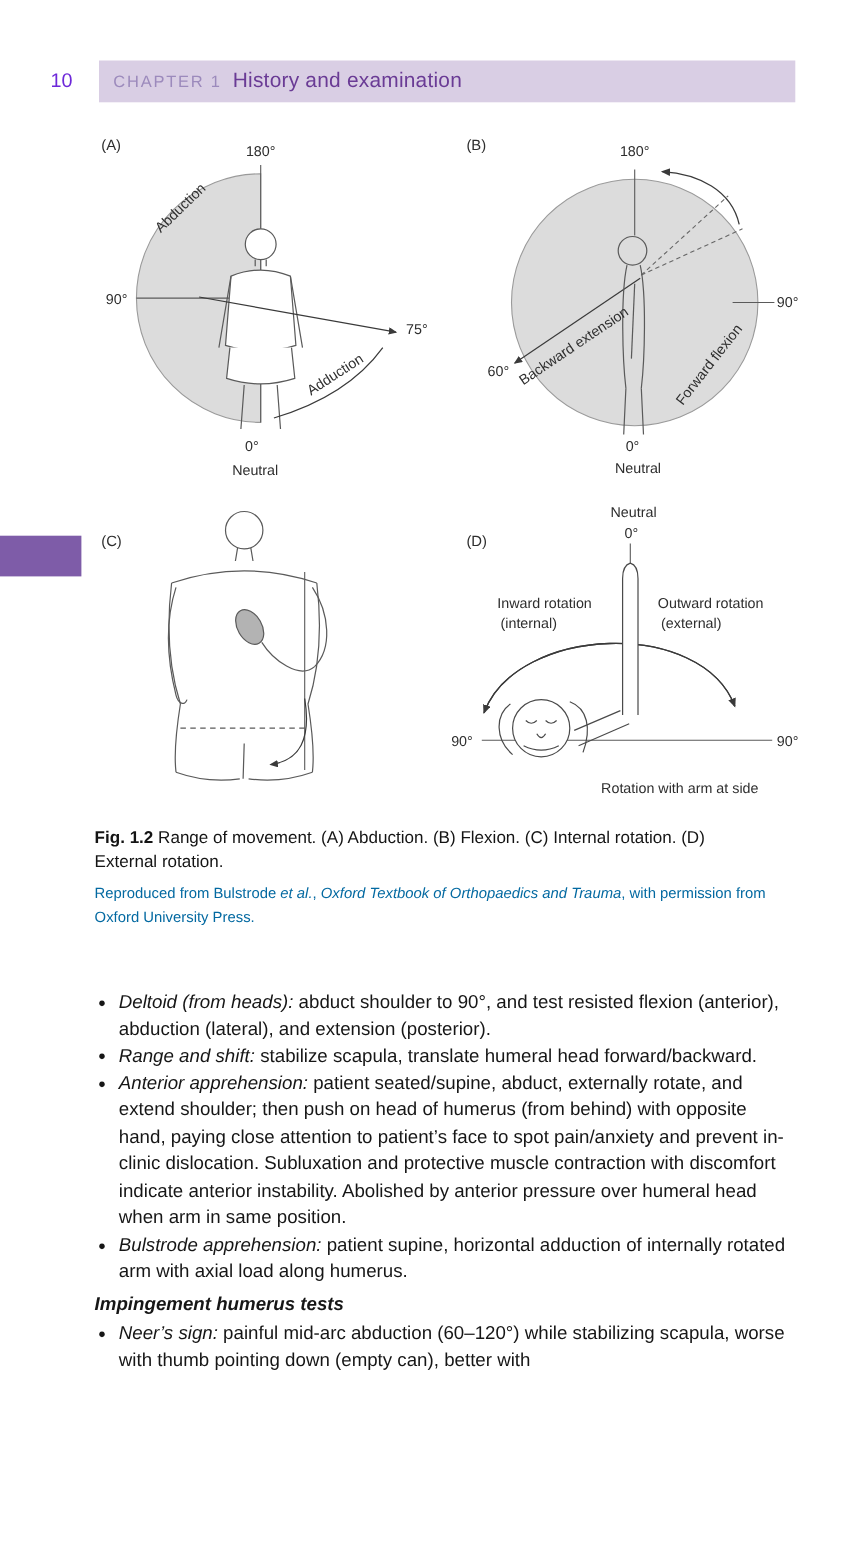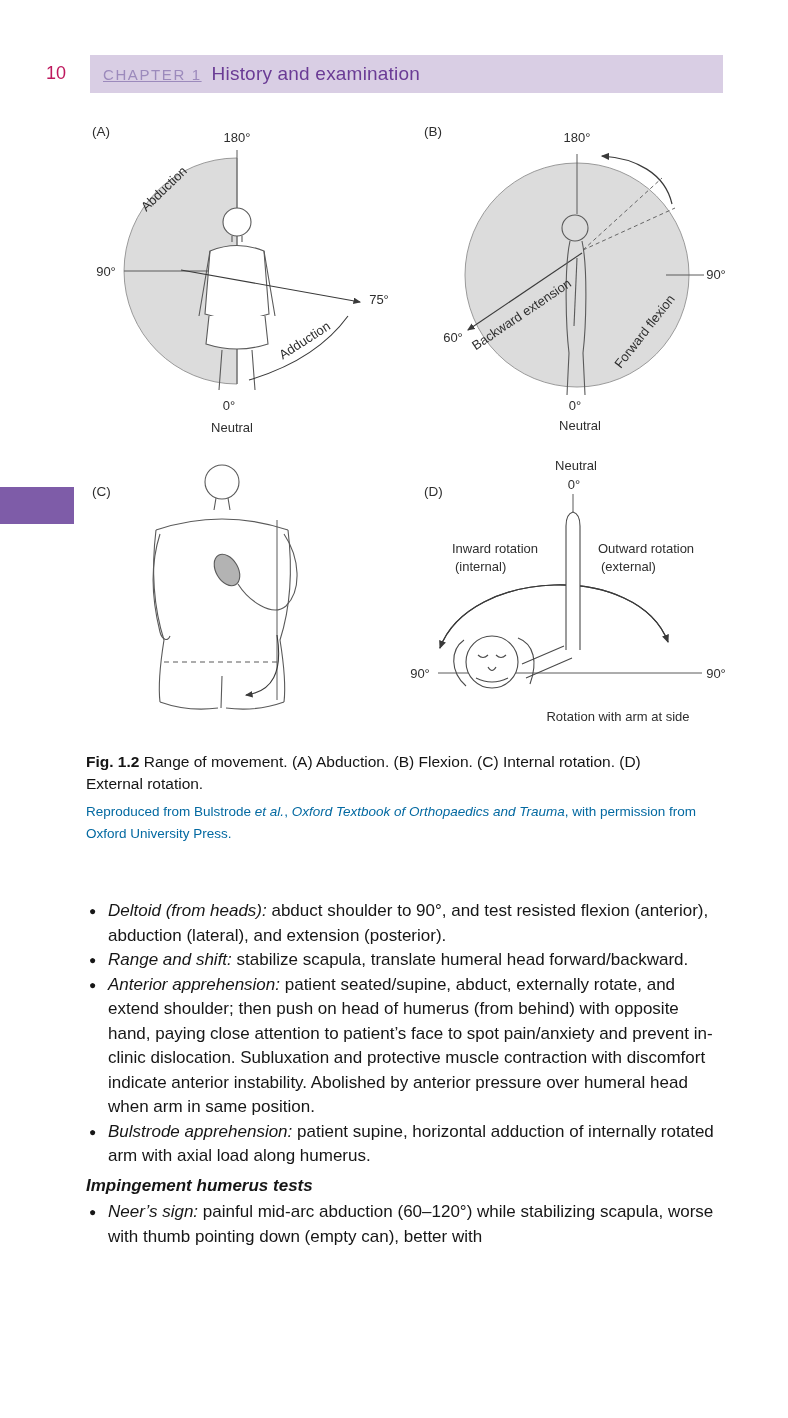"10" .folio { color: #be185d -> #6d28d9 }
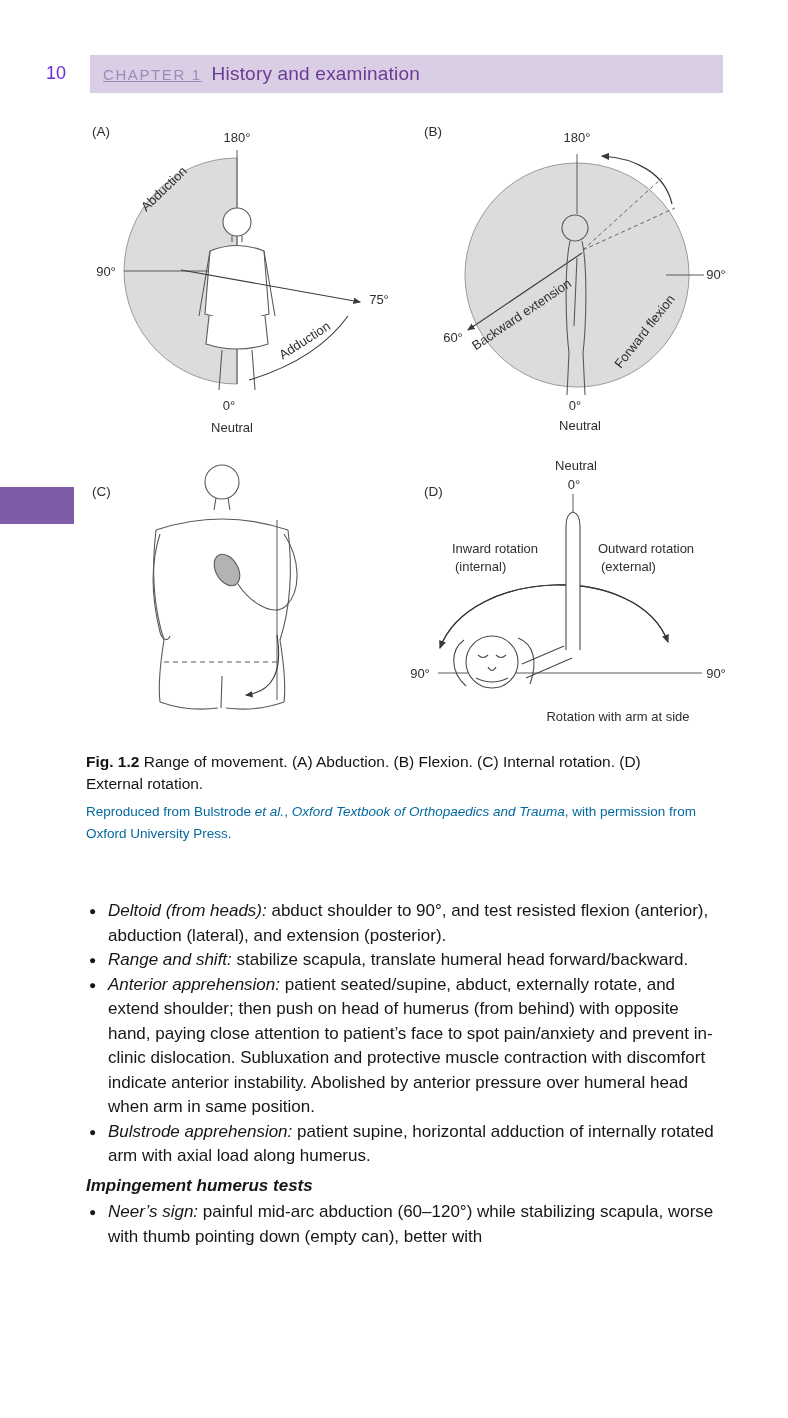"CHAPTER 1" .chapter-label { text-decoration: underline -> none }
